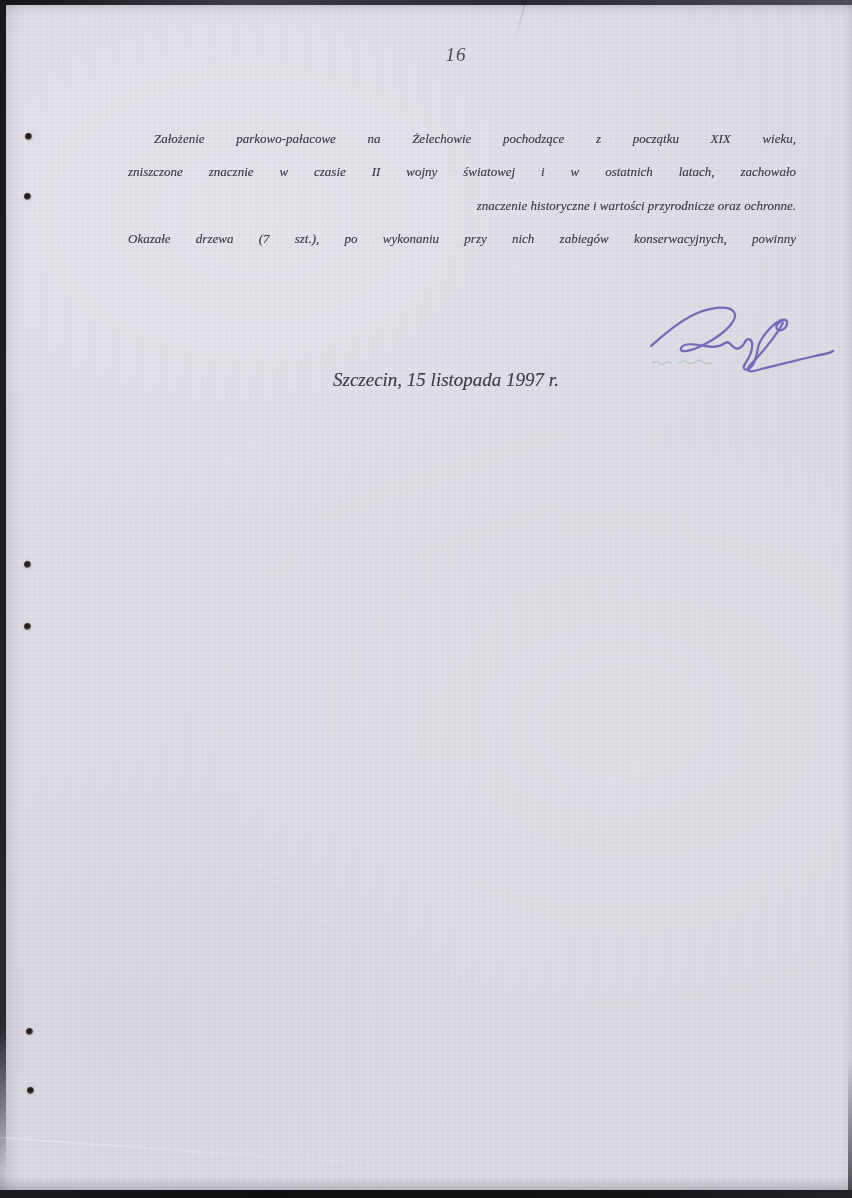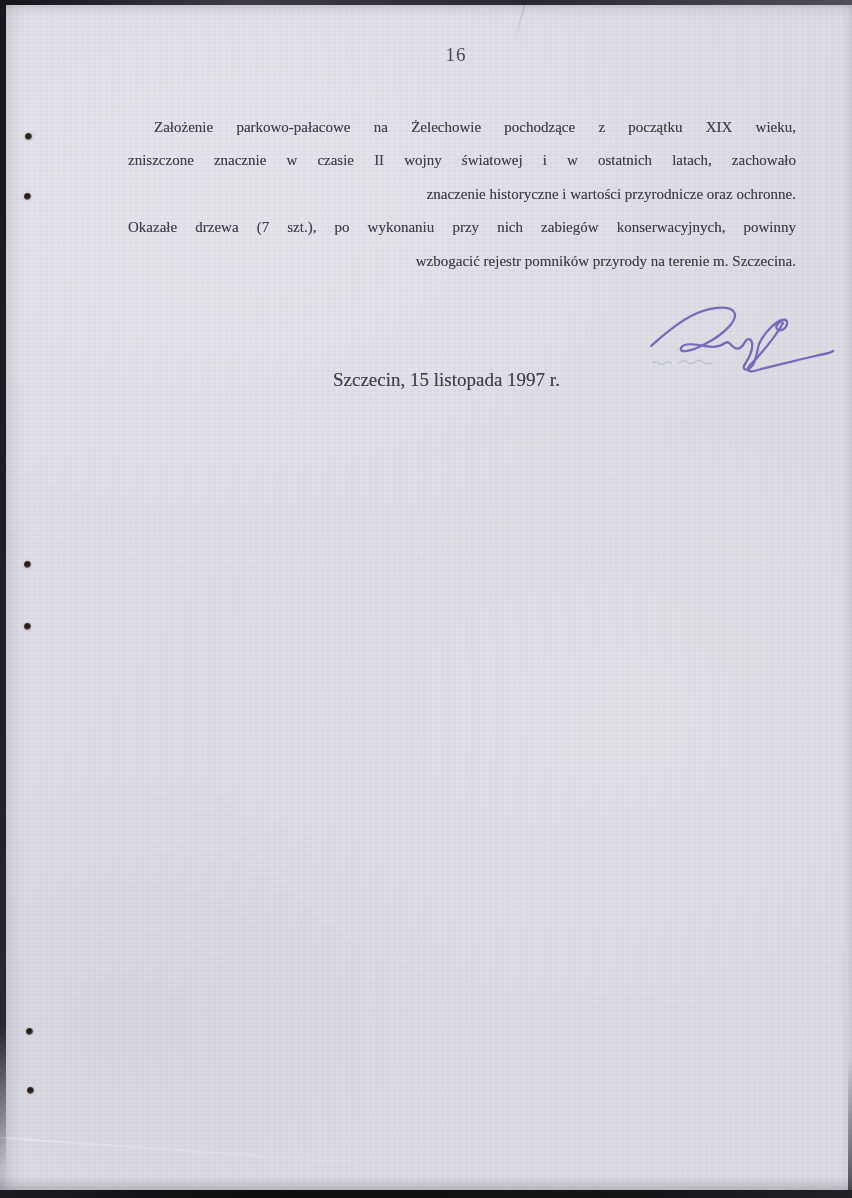"16" .paper { font-style: none -> italic }
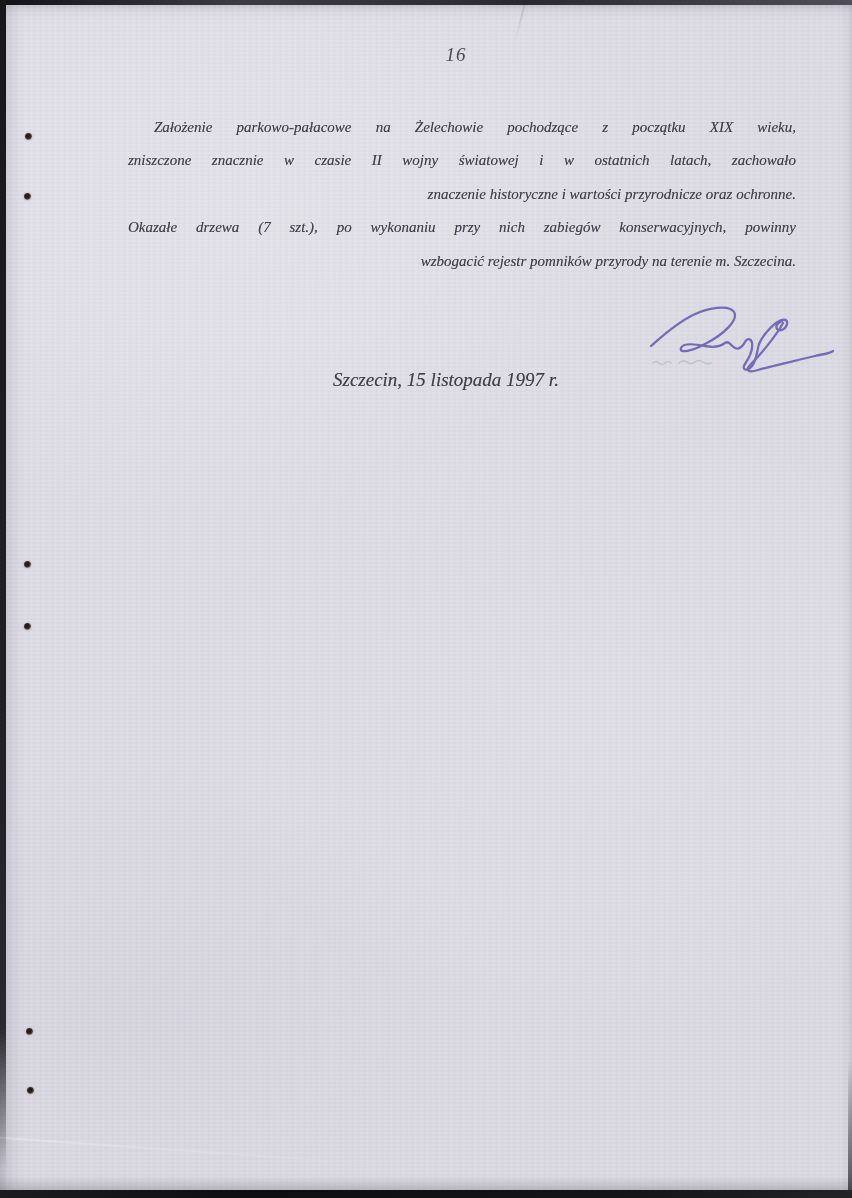"Założenie parkowo-pałacowe na Żelechowie" .body-text { font-size: 15px -> 13px; top: 111px -> 122px }
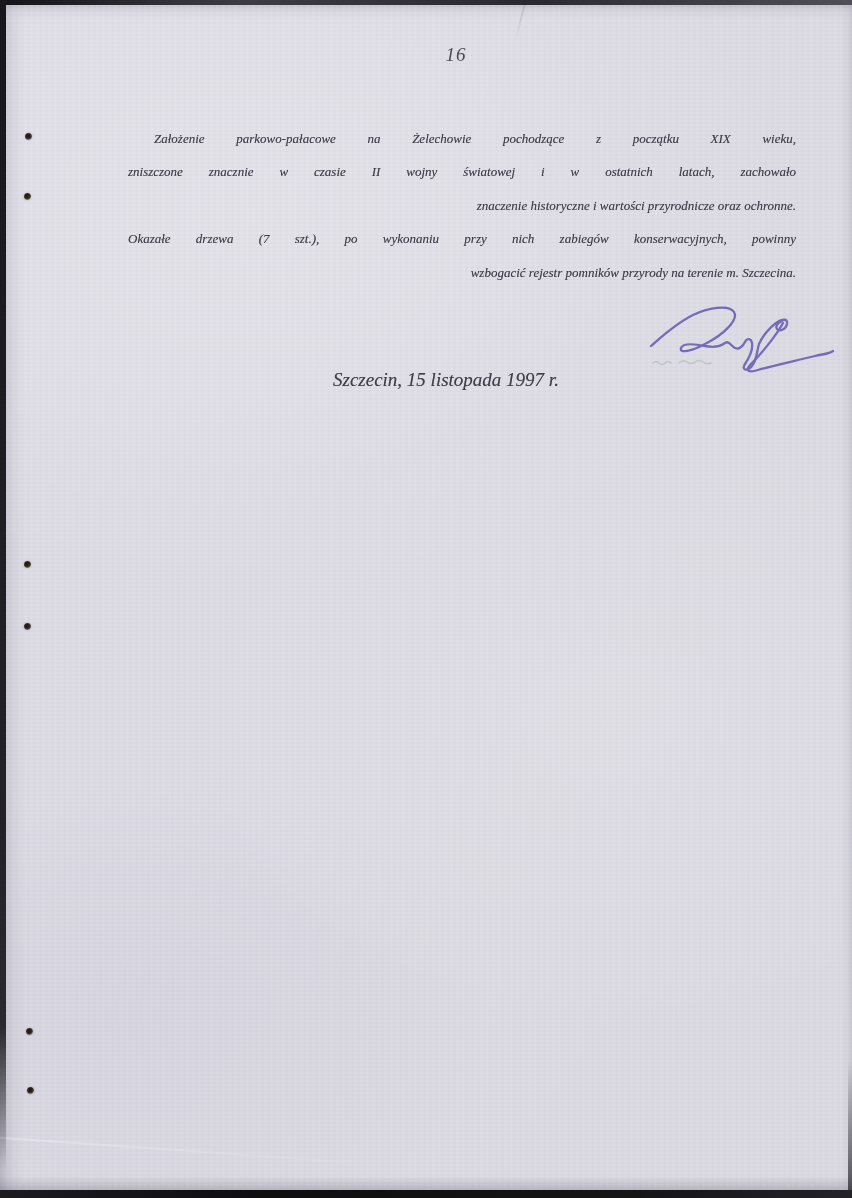"wzbogacić rejestr pomników przyrody na" div.tline { html: <div>wzbogacić rejestr pomników przyrody na terenie m. Szczecina.</div> -> none }
